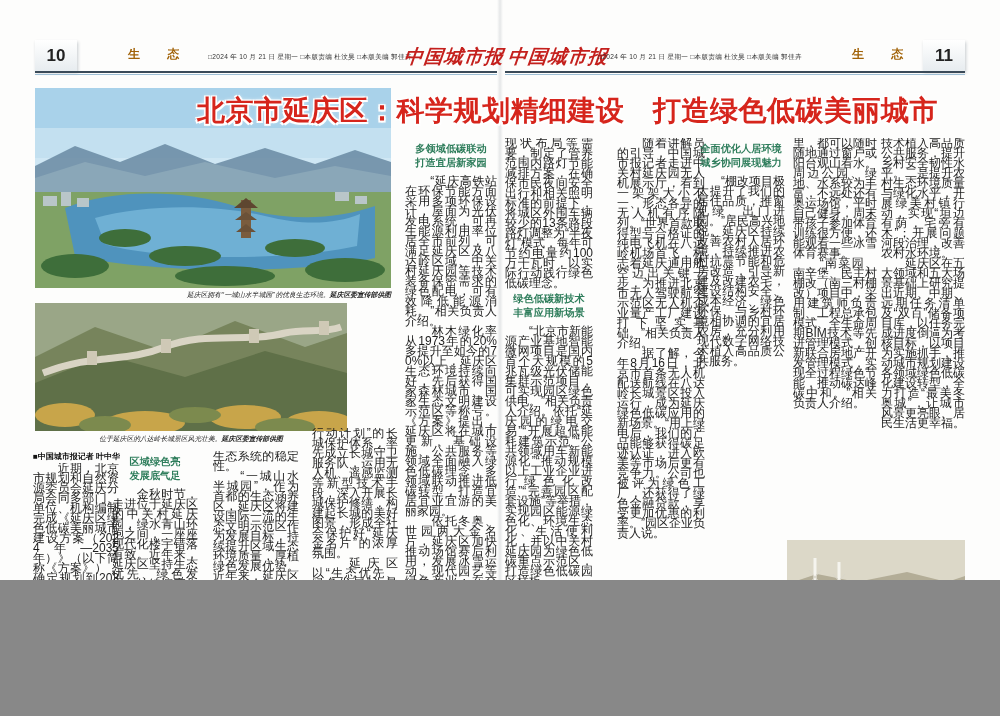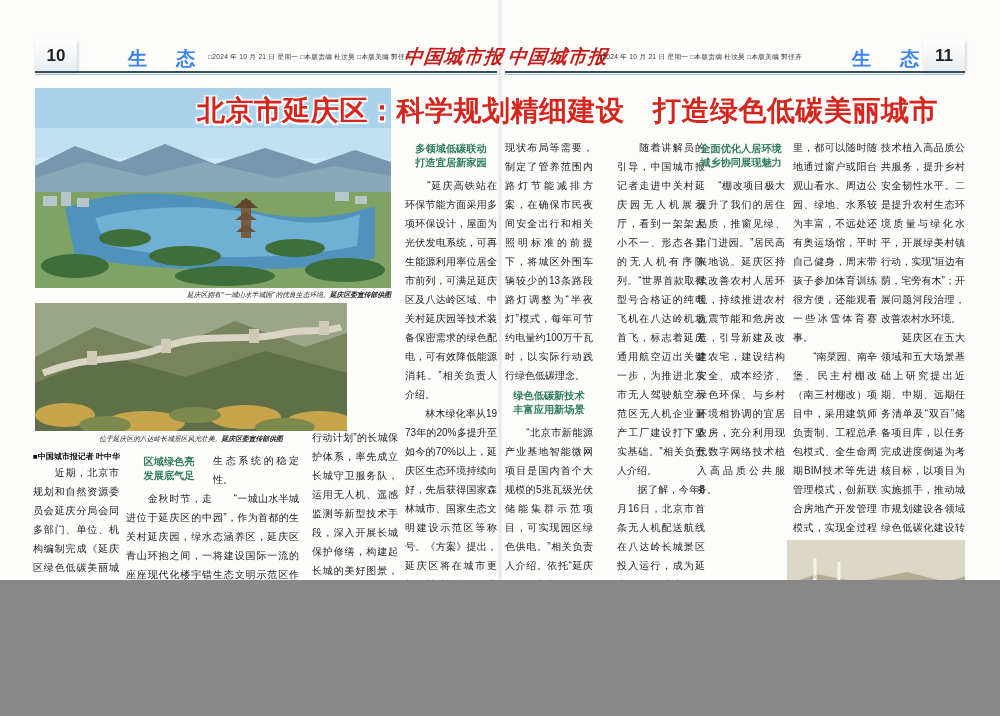"生 态" .section { color: #3b82f6 -> #a16207; font-size: 19px -> 12px }
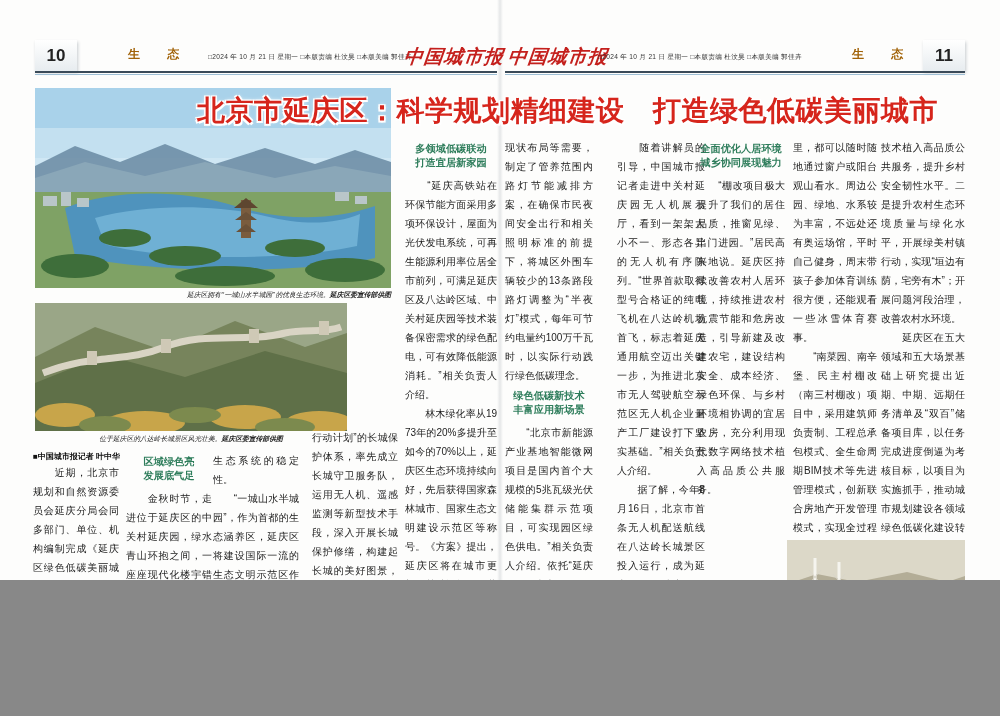"现状布局等需要，制定了管养范围内路灯节能减排方案，在确保市民夜间安全出行和相关照" .coltext { font-size: 10px -> 12px; line-height: 19px -> 10px }
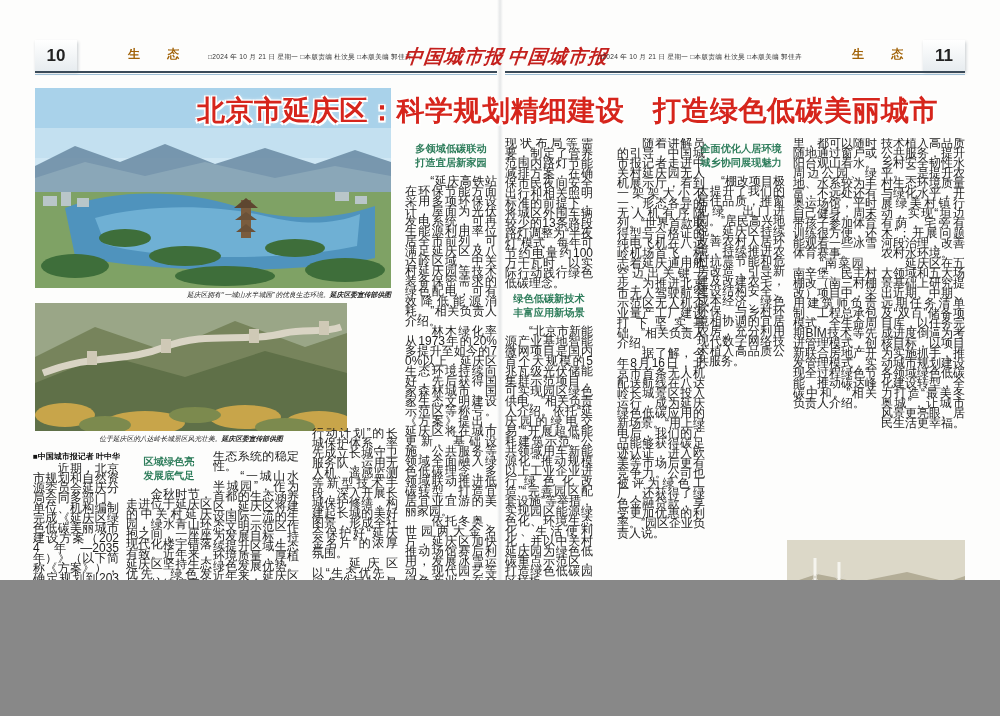"区域绿色亮" div.col { left: 126px -> 112px }
